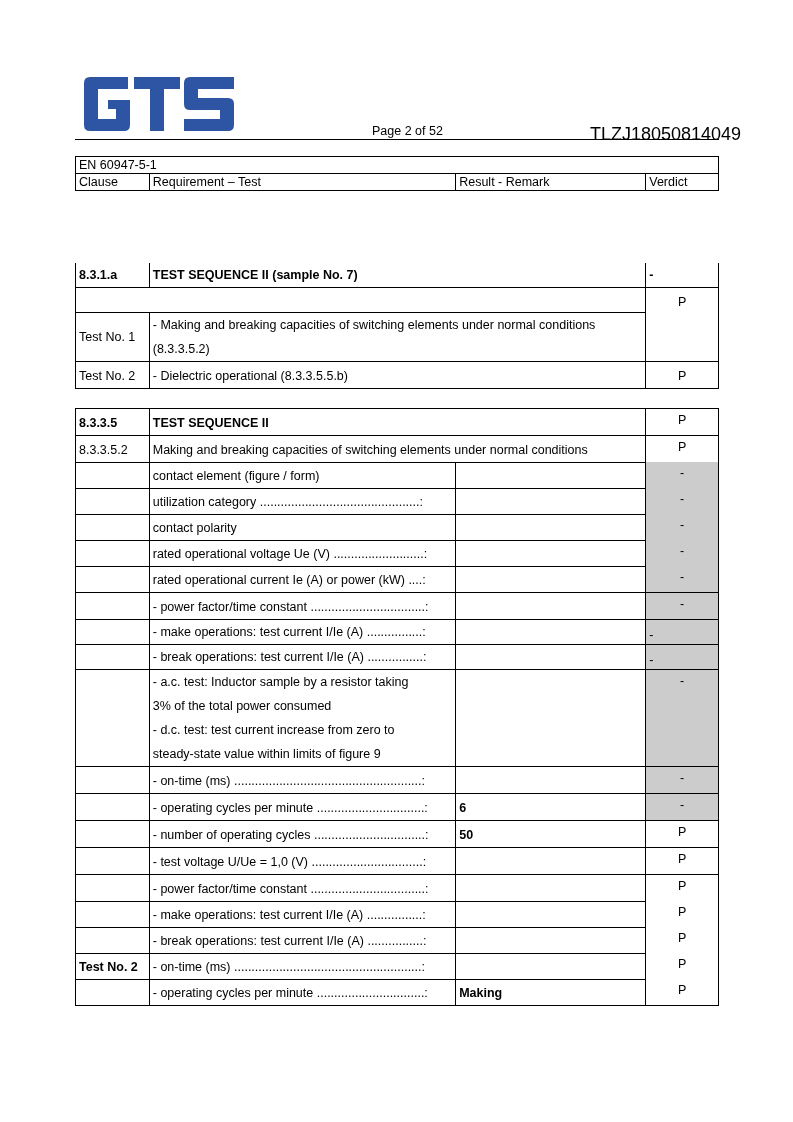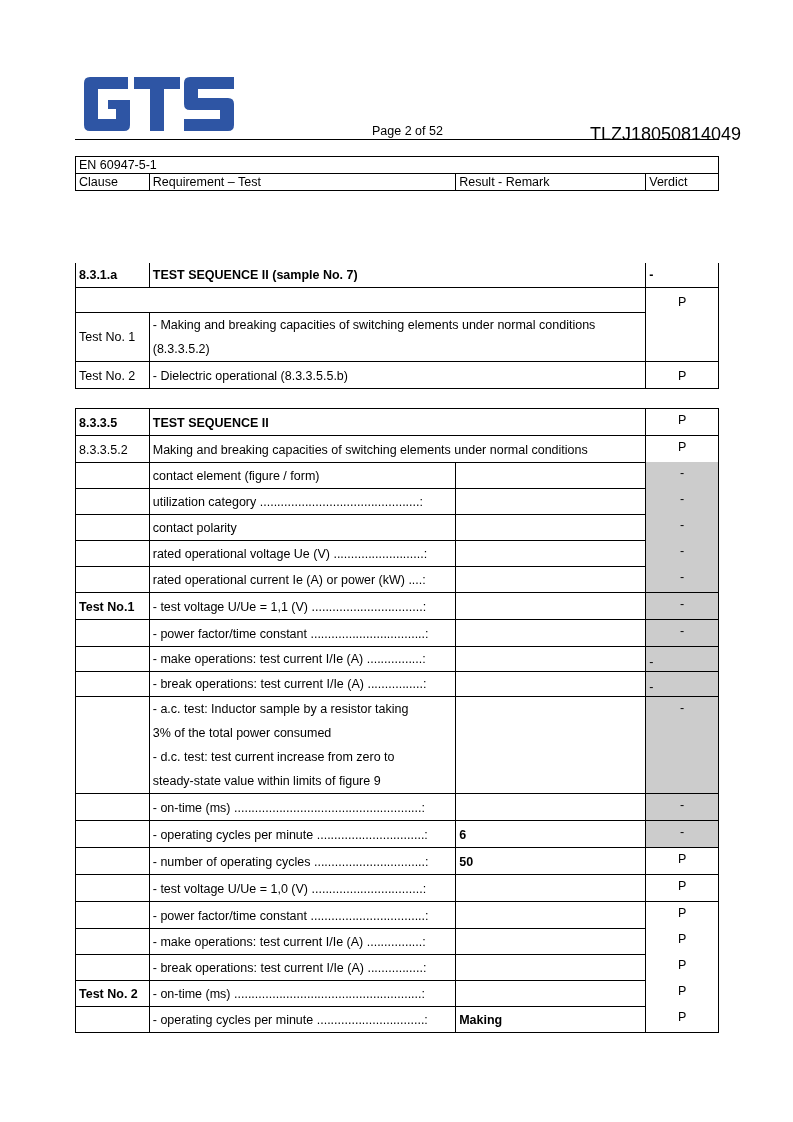"Test No.1" tr { html: <tr> <td>Test No.1</td> <td>- test voltage U/Ue = 1,1 (V) ................................:</td> <td></td> <td>-</td> </tr> -> none }
